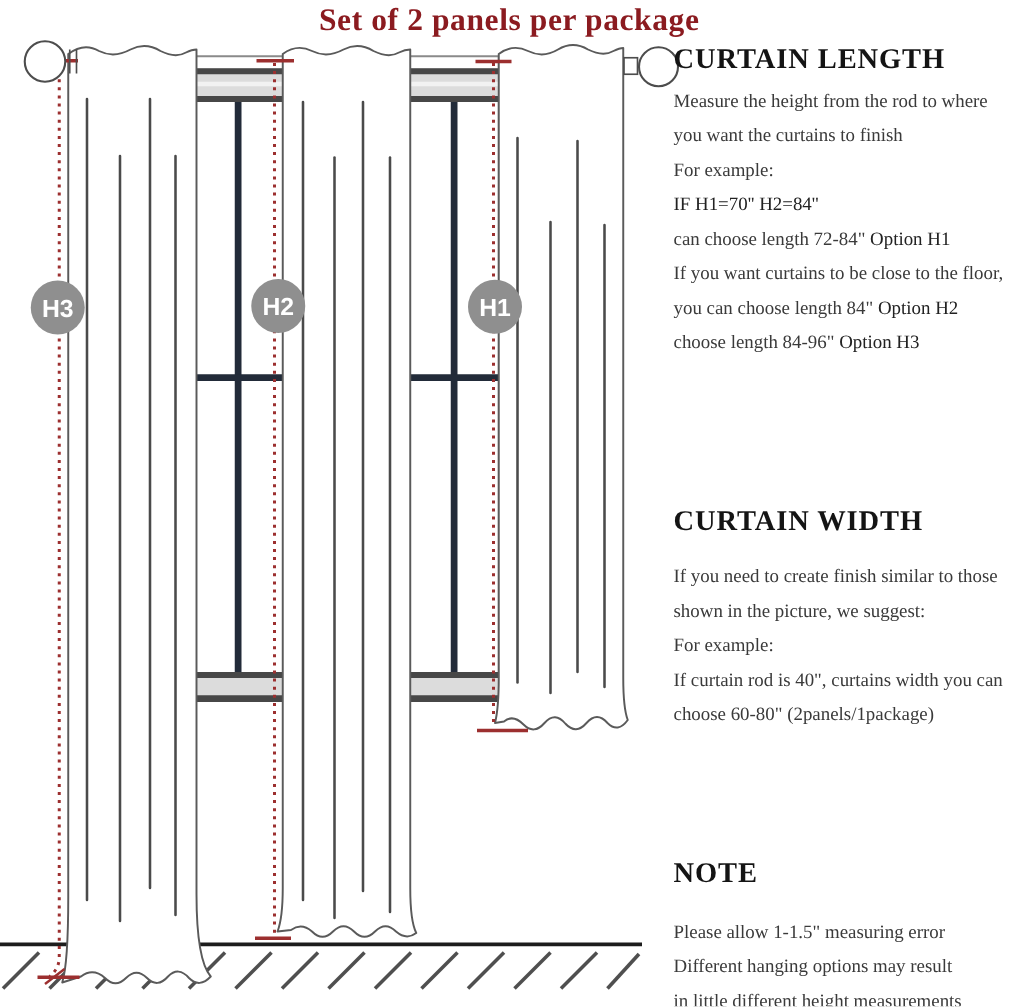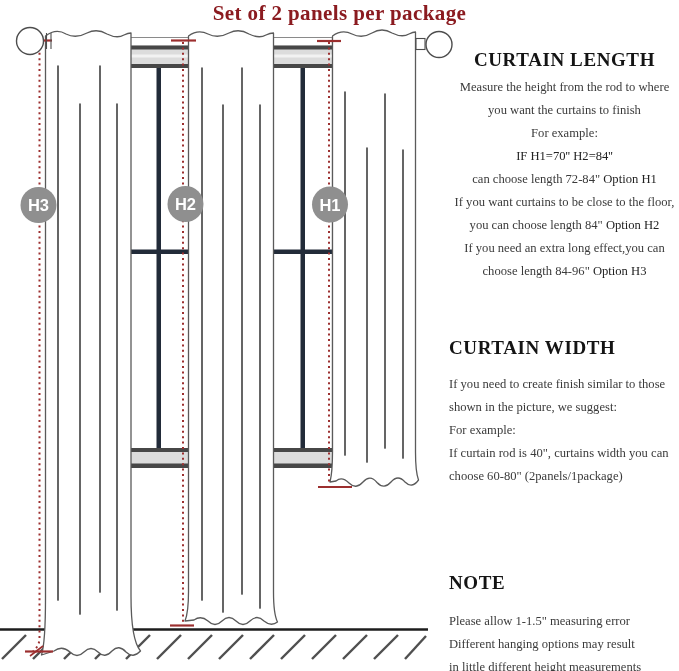"CURTAIN LENGTH" .sec1 { text-align: center -> none; top: 48px -> 28px }
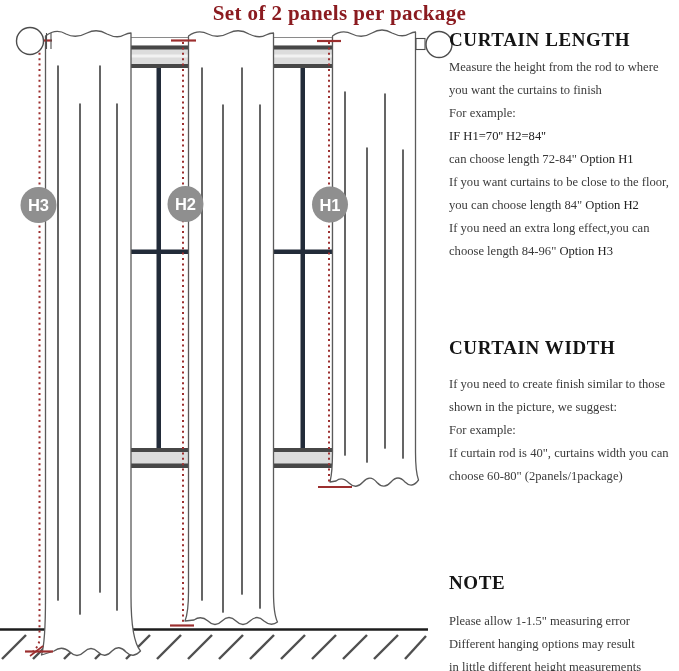"If you need an extra" p.line { html: <p><span>If you need an extra long effect,you can</span></p> -> none }
